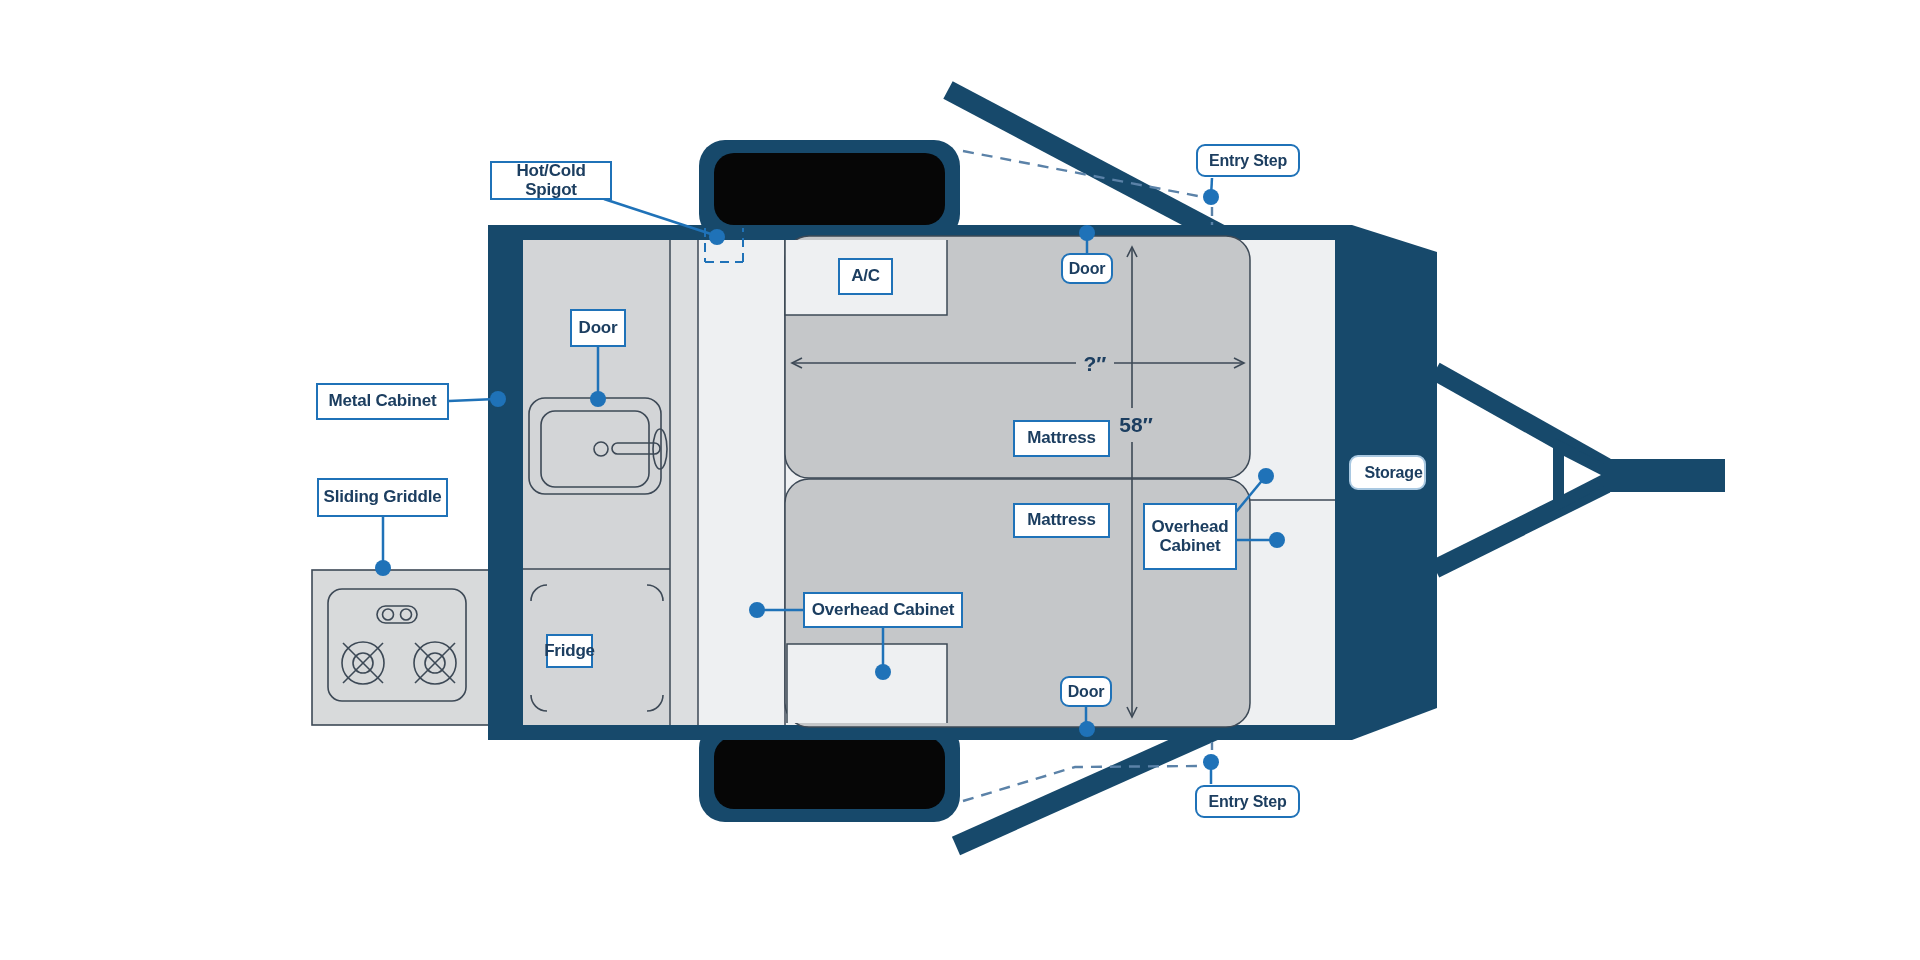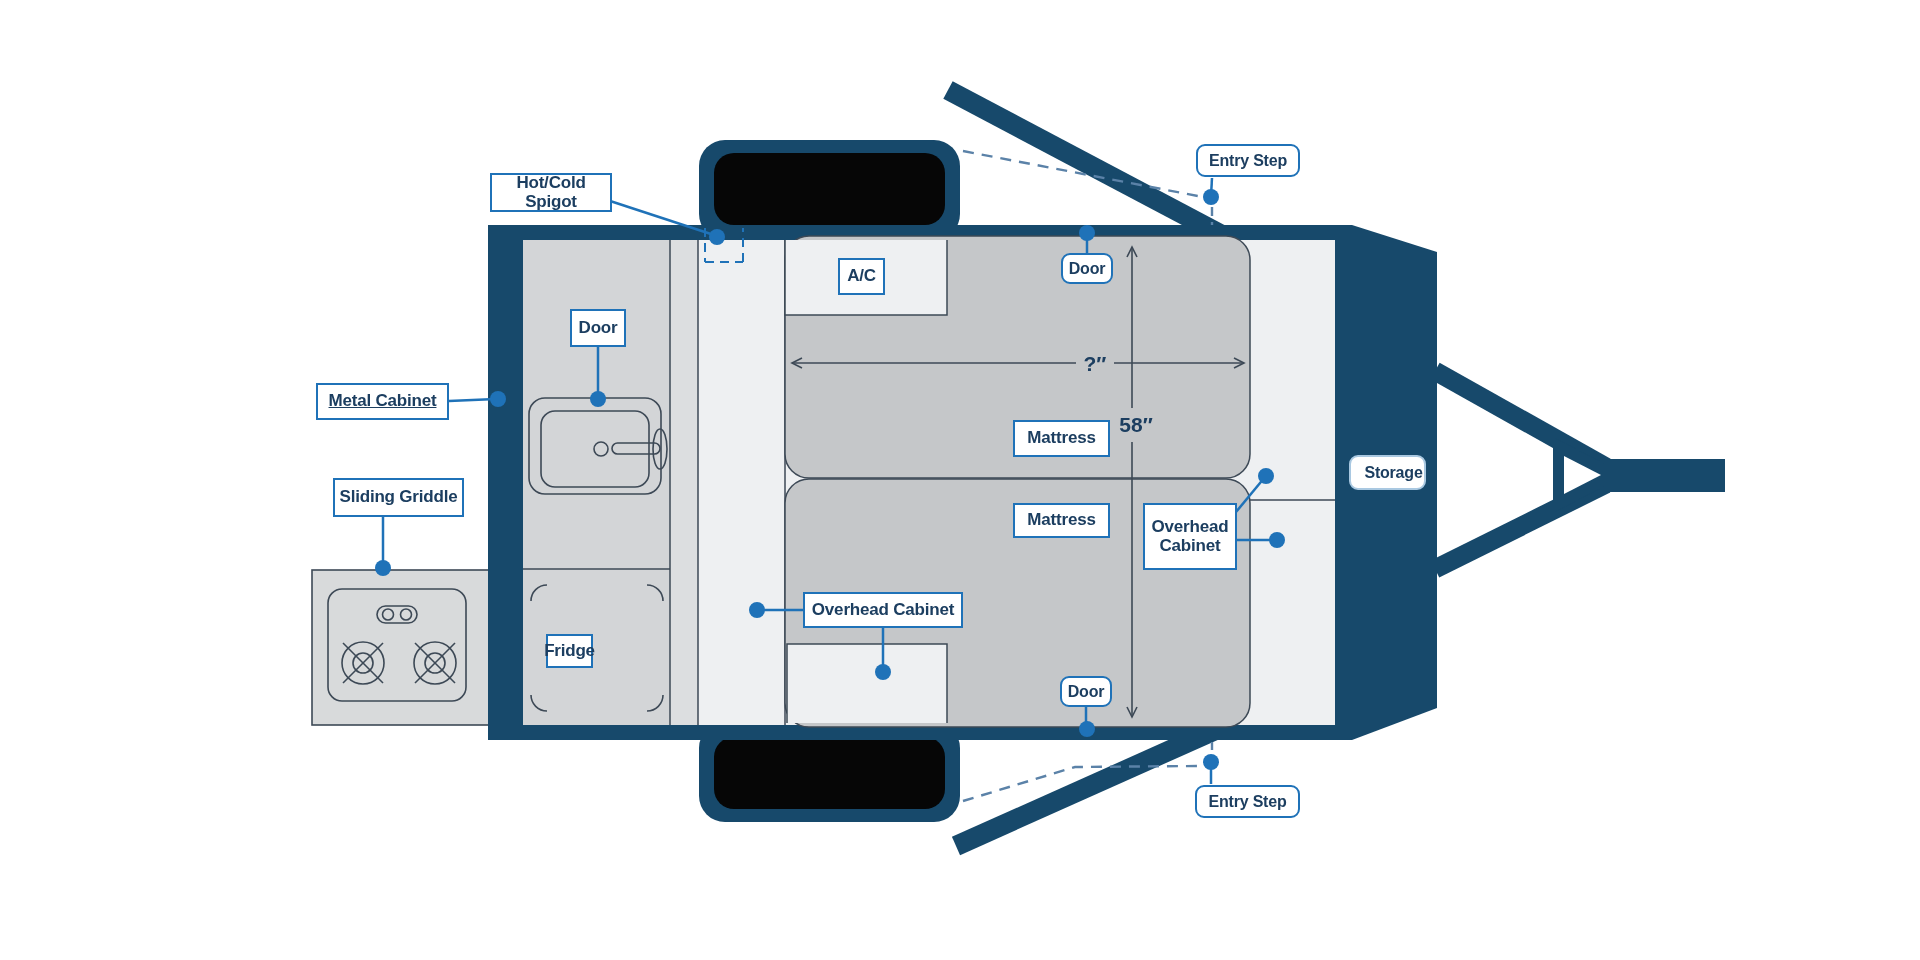"Hot/Cold Spigot" div.plabel { margin-top: 12px -> none }
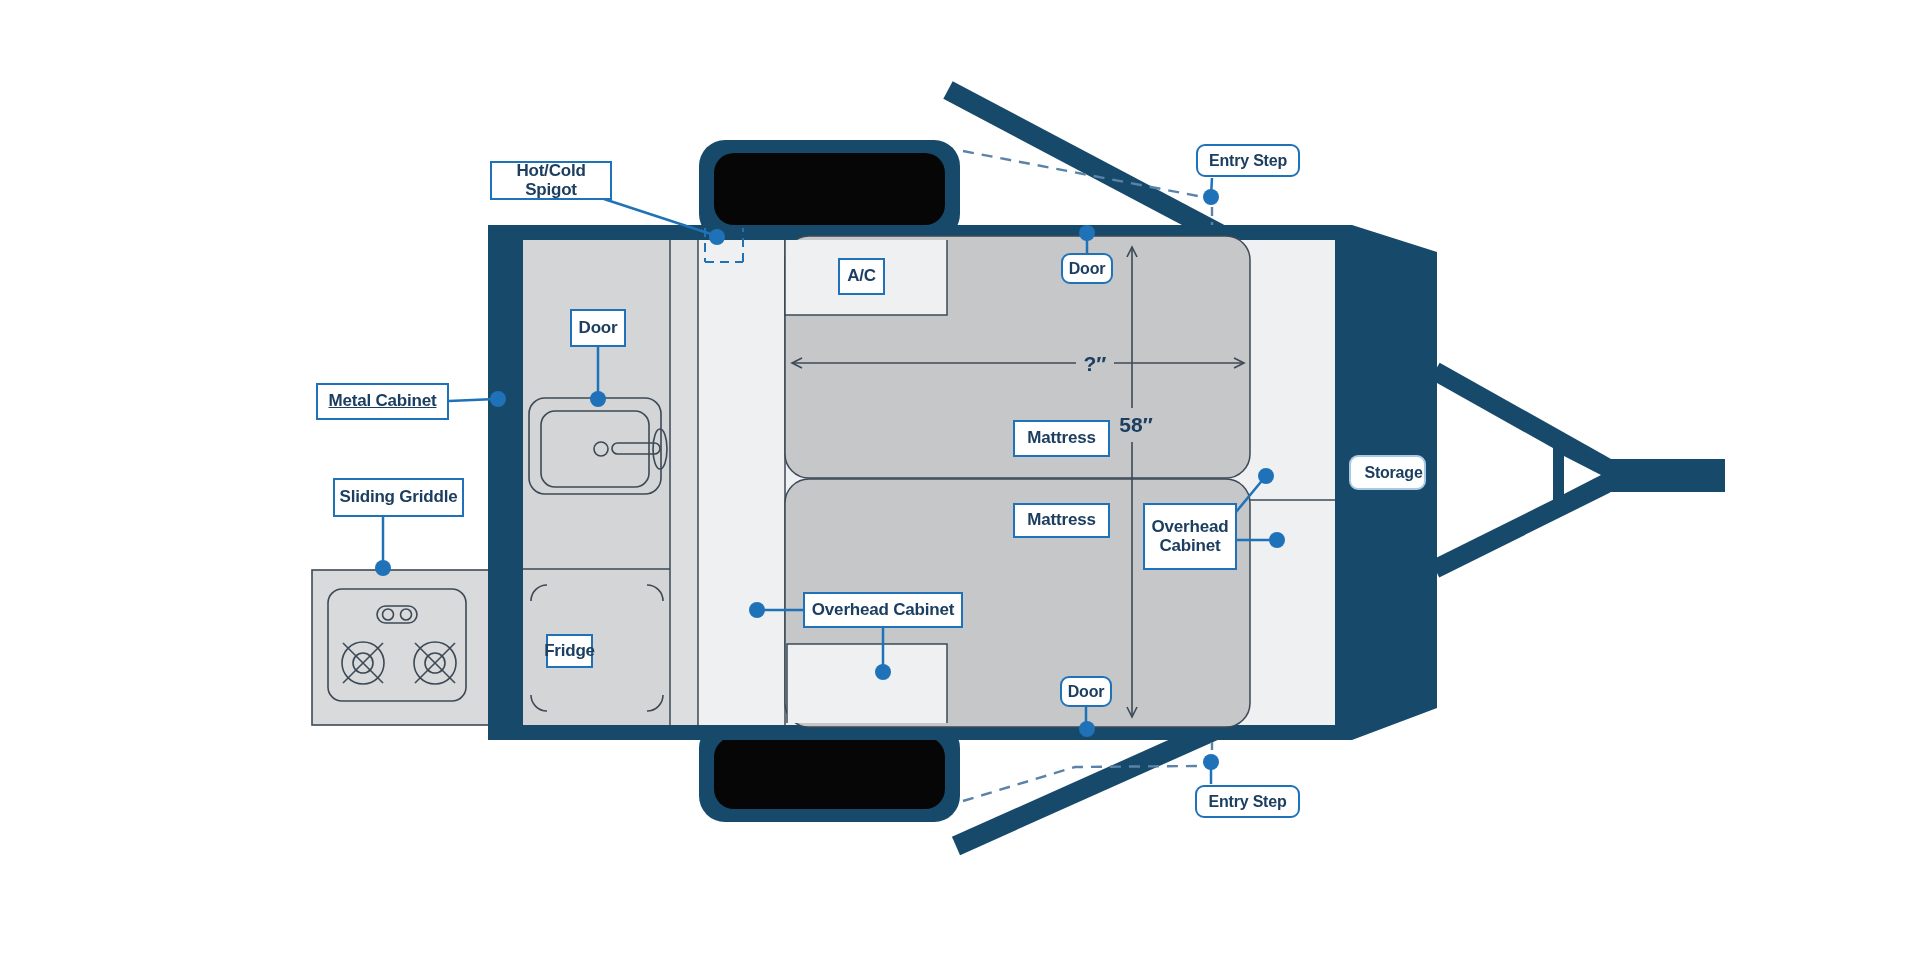"A/C" div.plabel { width: 47px -> 55px }
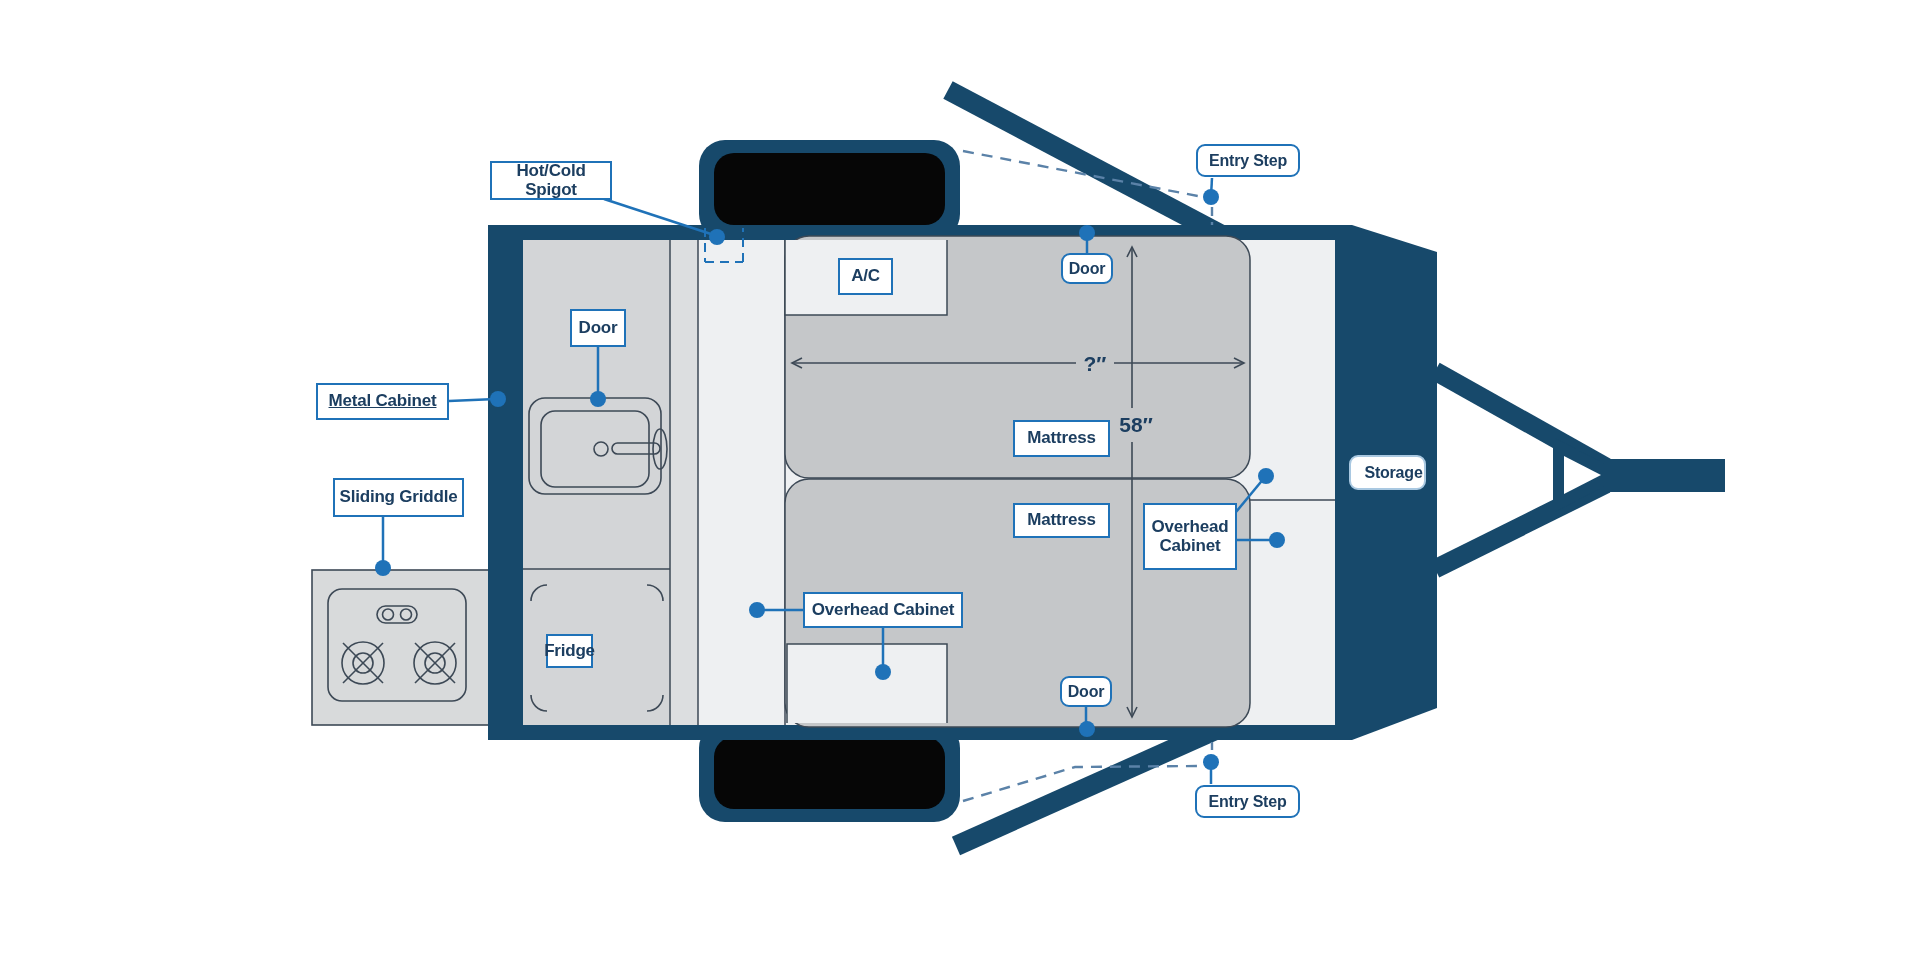"Metal Cabinet" div.plabel { text-decoration: underline -> none }
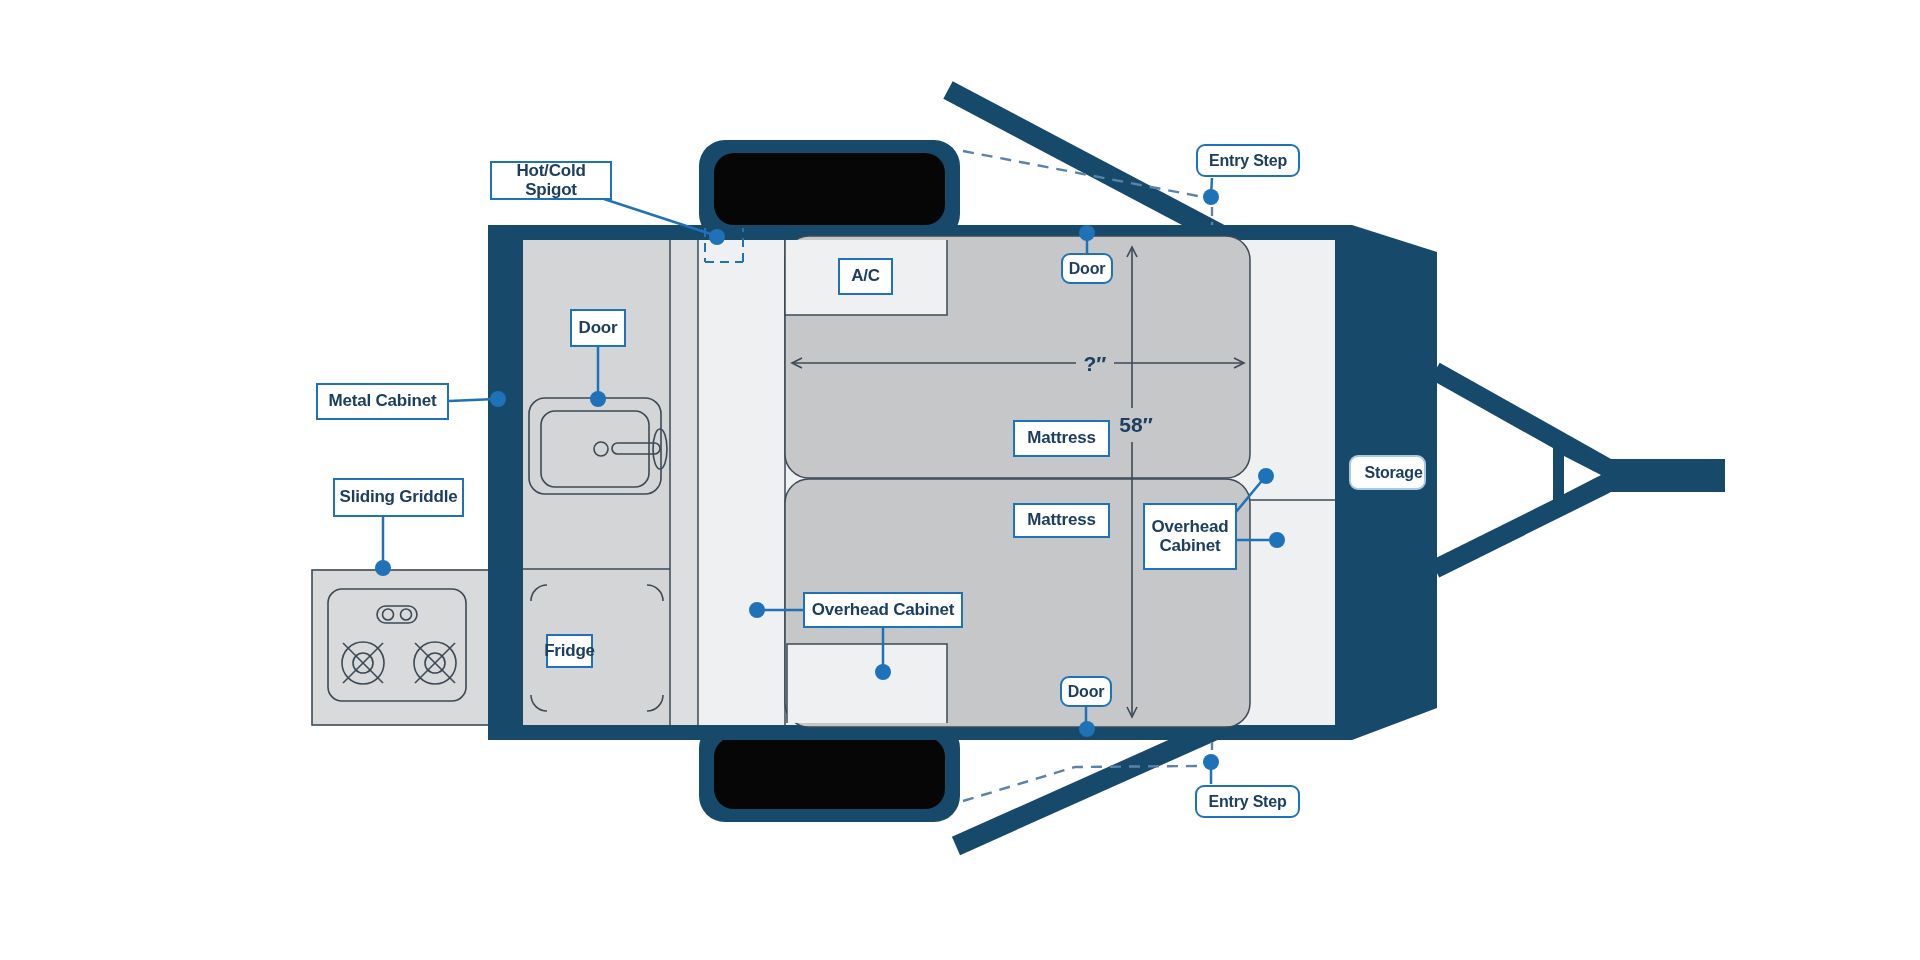"Sliding Griddle" div.plabel { margin-left: 16px -> none }
